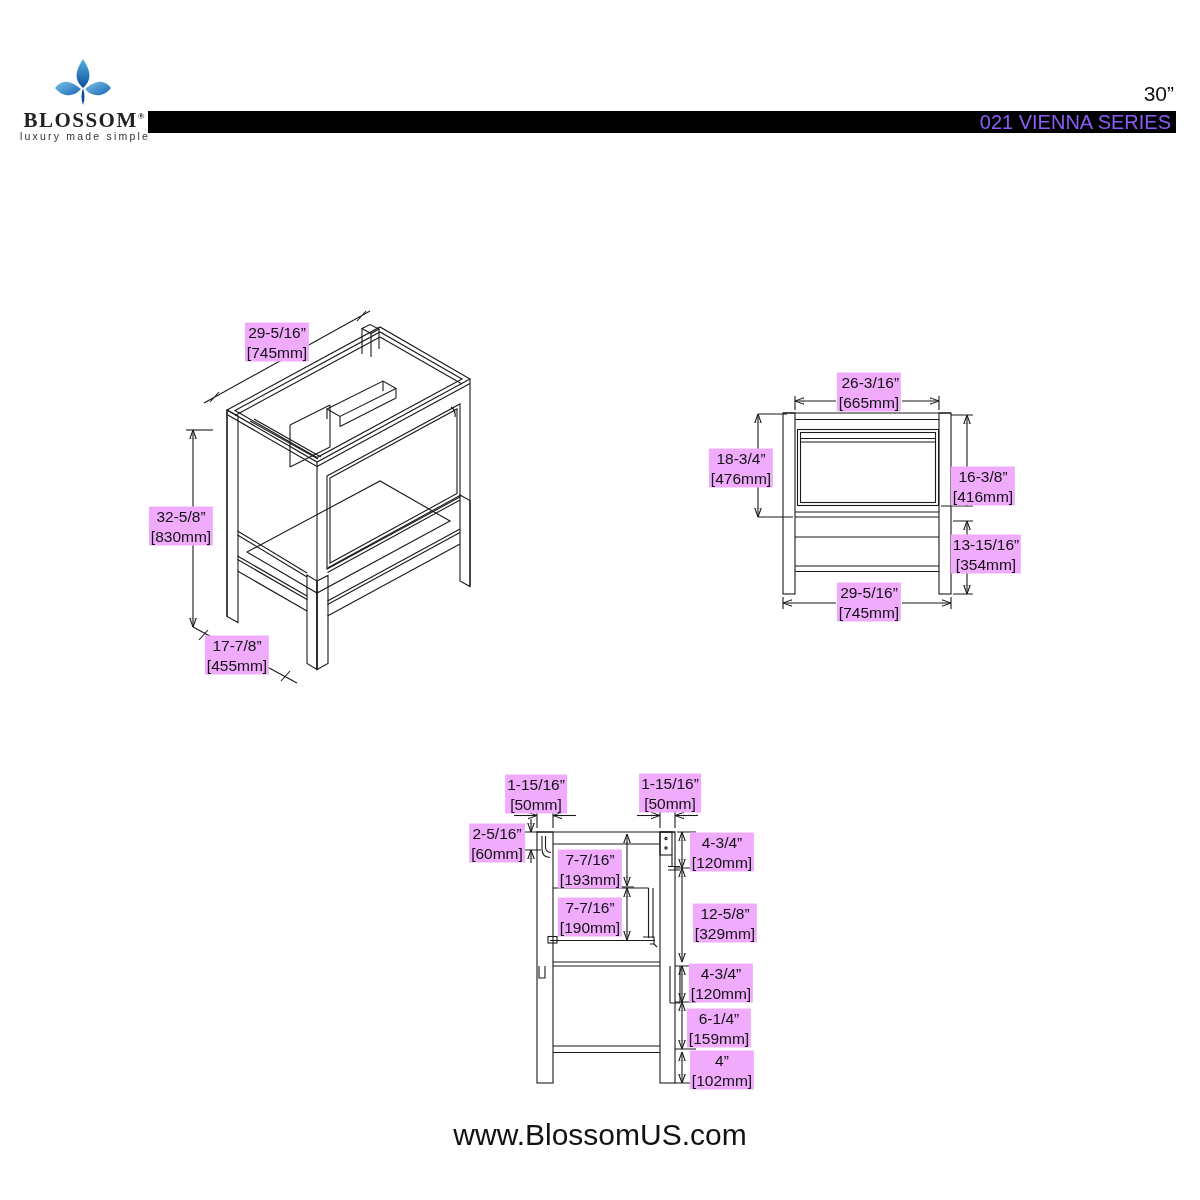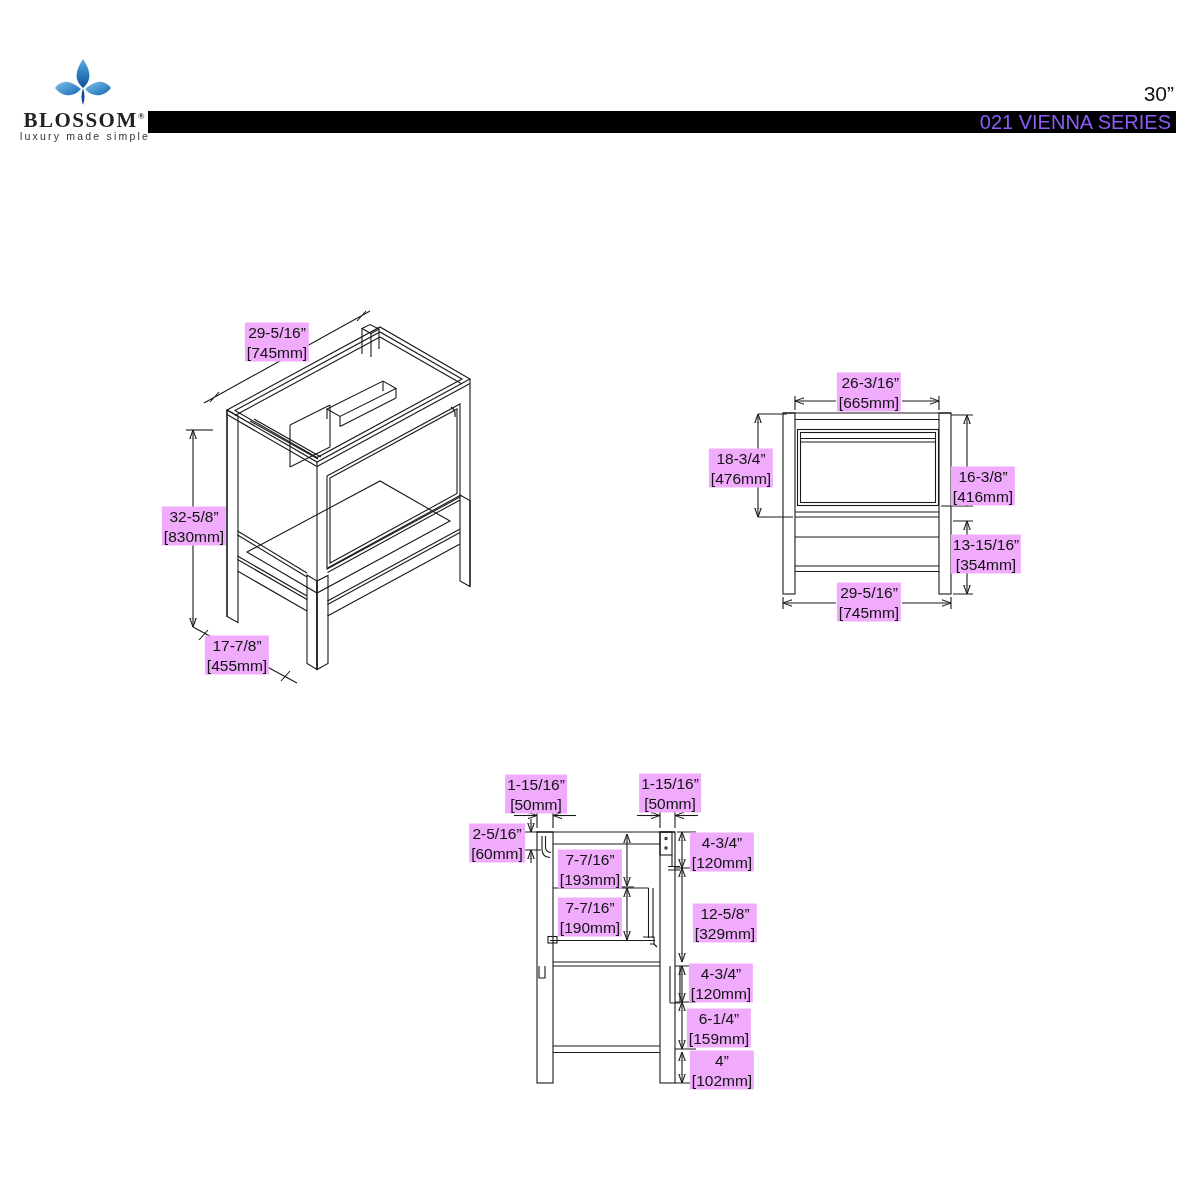"32-5/8”" div.dim-label { left: 194px -> 181px }
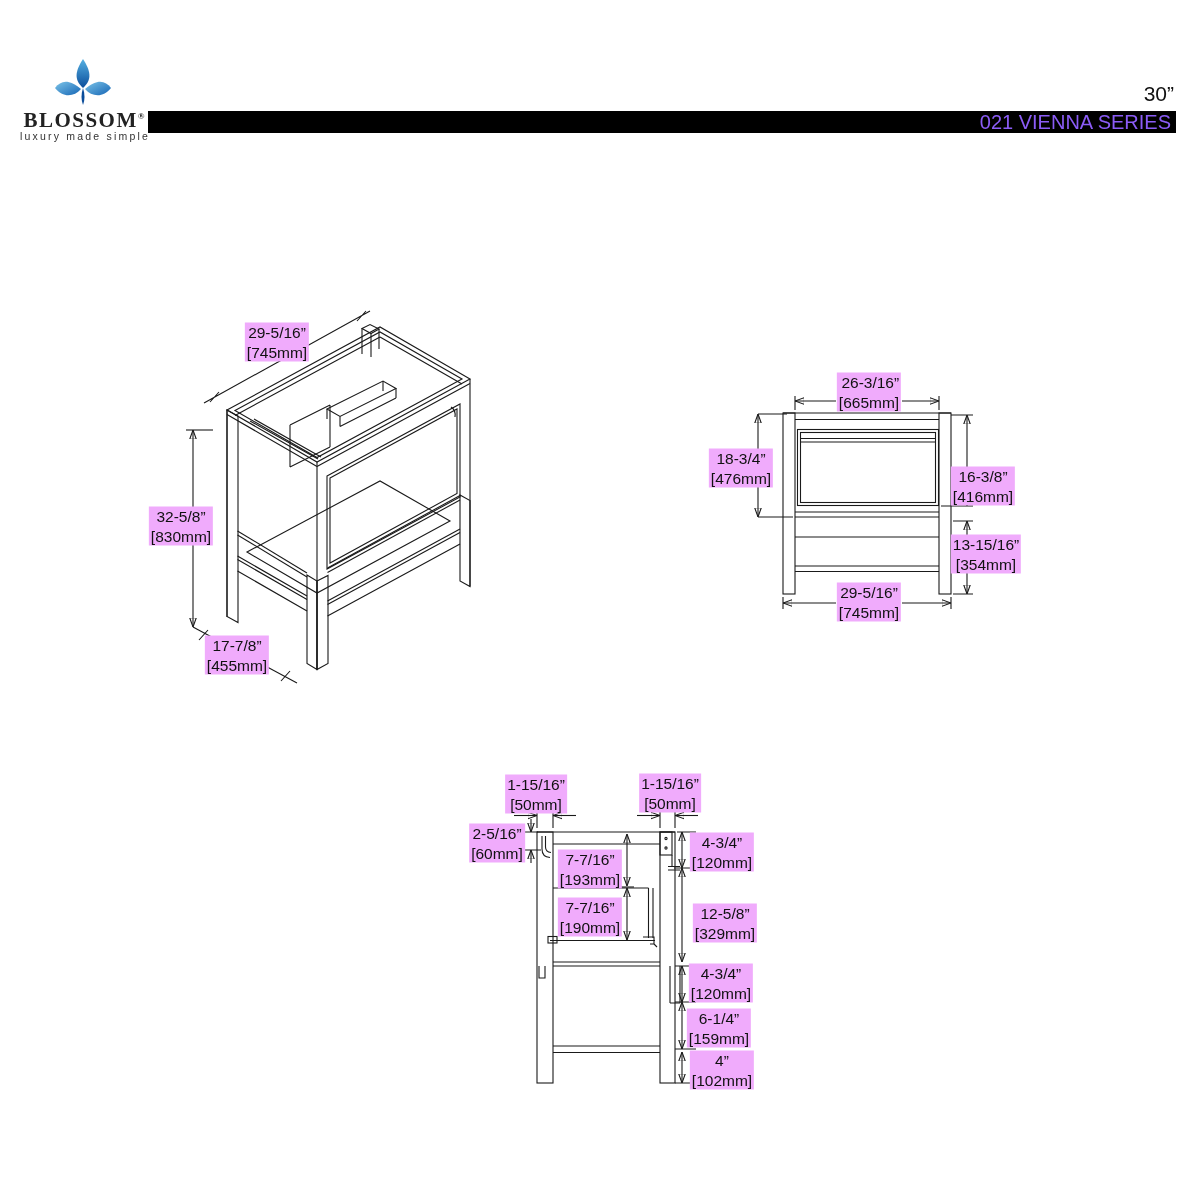"www.BlossomUS.com" div.footer { html: none -> <div>www.BlossomUS.com</div> }
